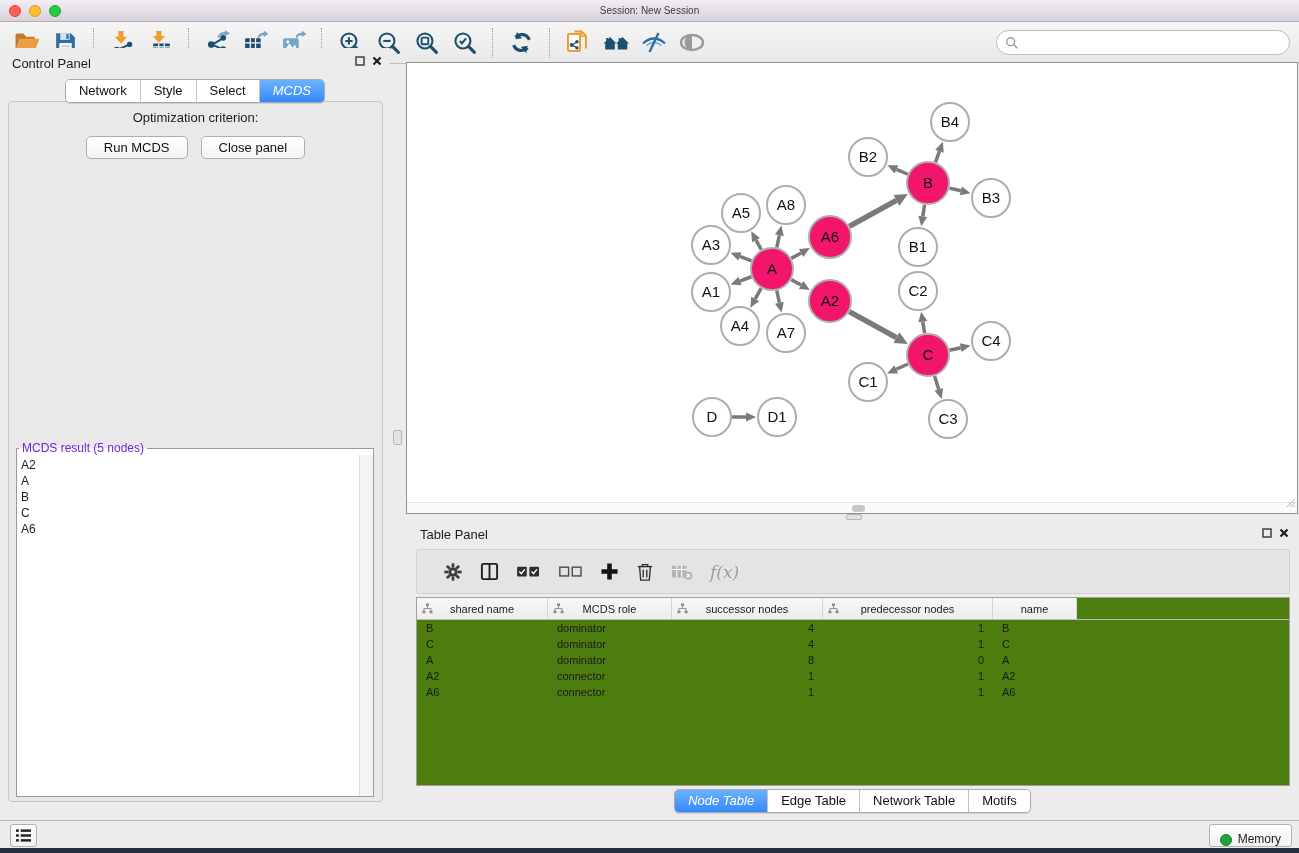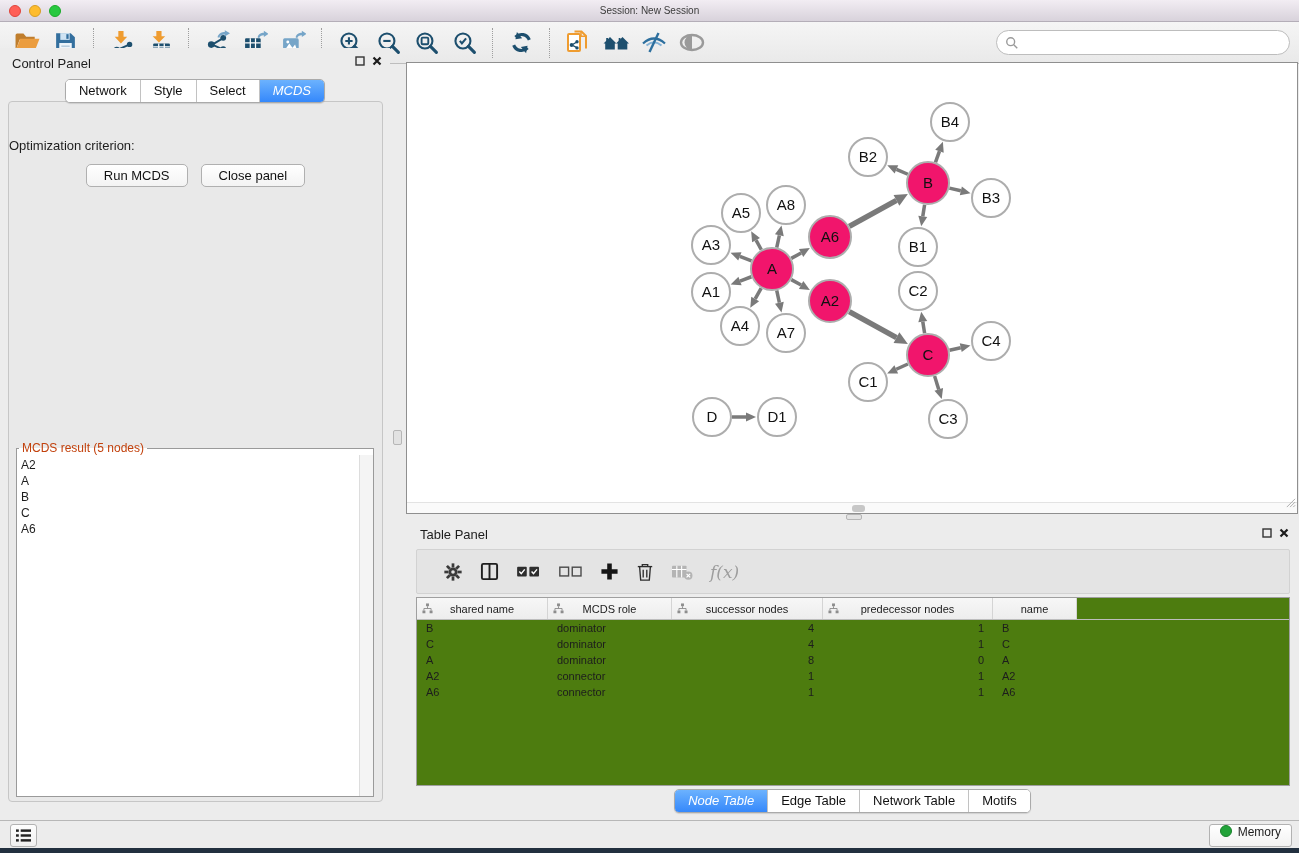"Optimization criterion:" .opt-label { margin-top: 36px -> 8px; text-align: none -> center }
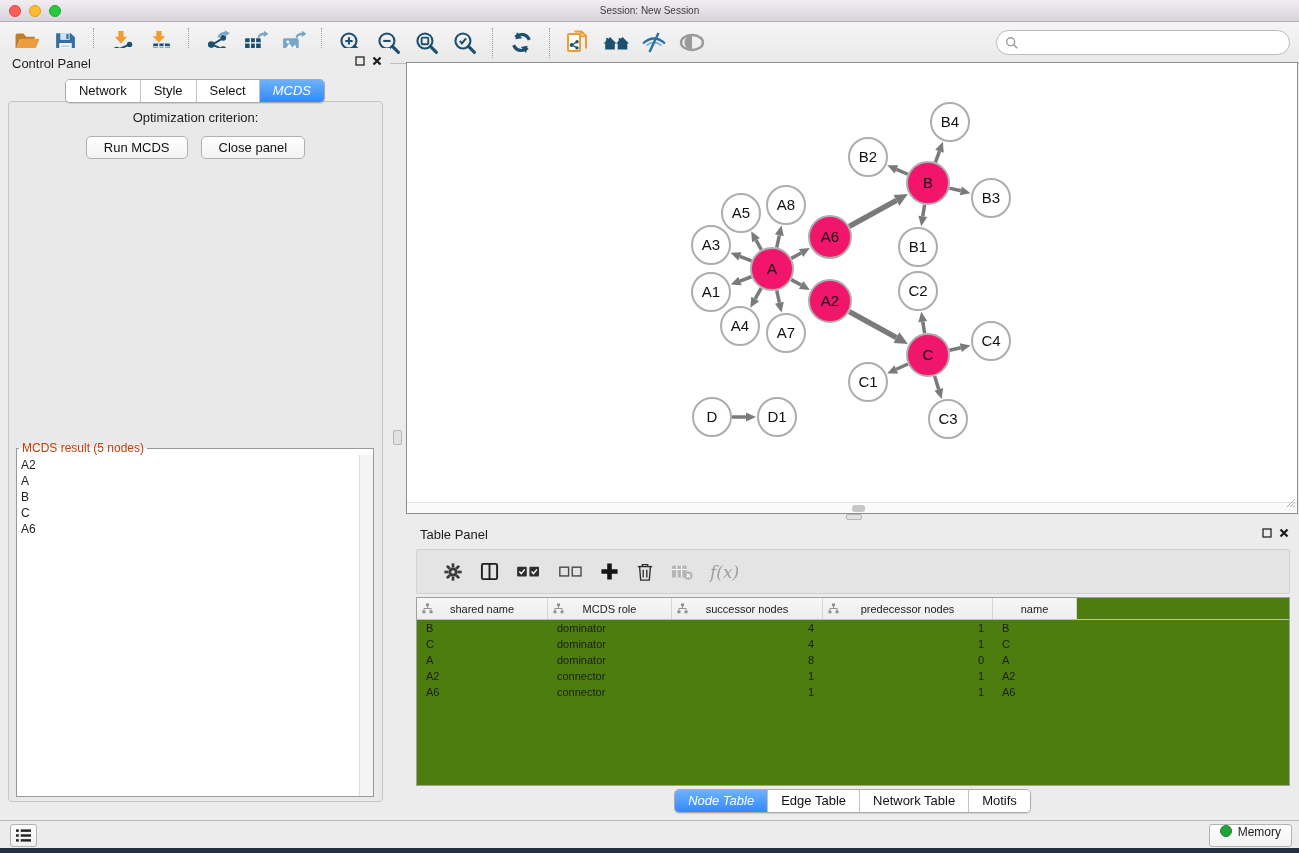"MCDS result (5 nodes)" fieldset.result-box legend { color: #c2410c -> #6d28d9 }
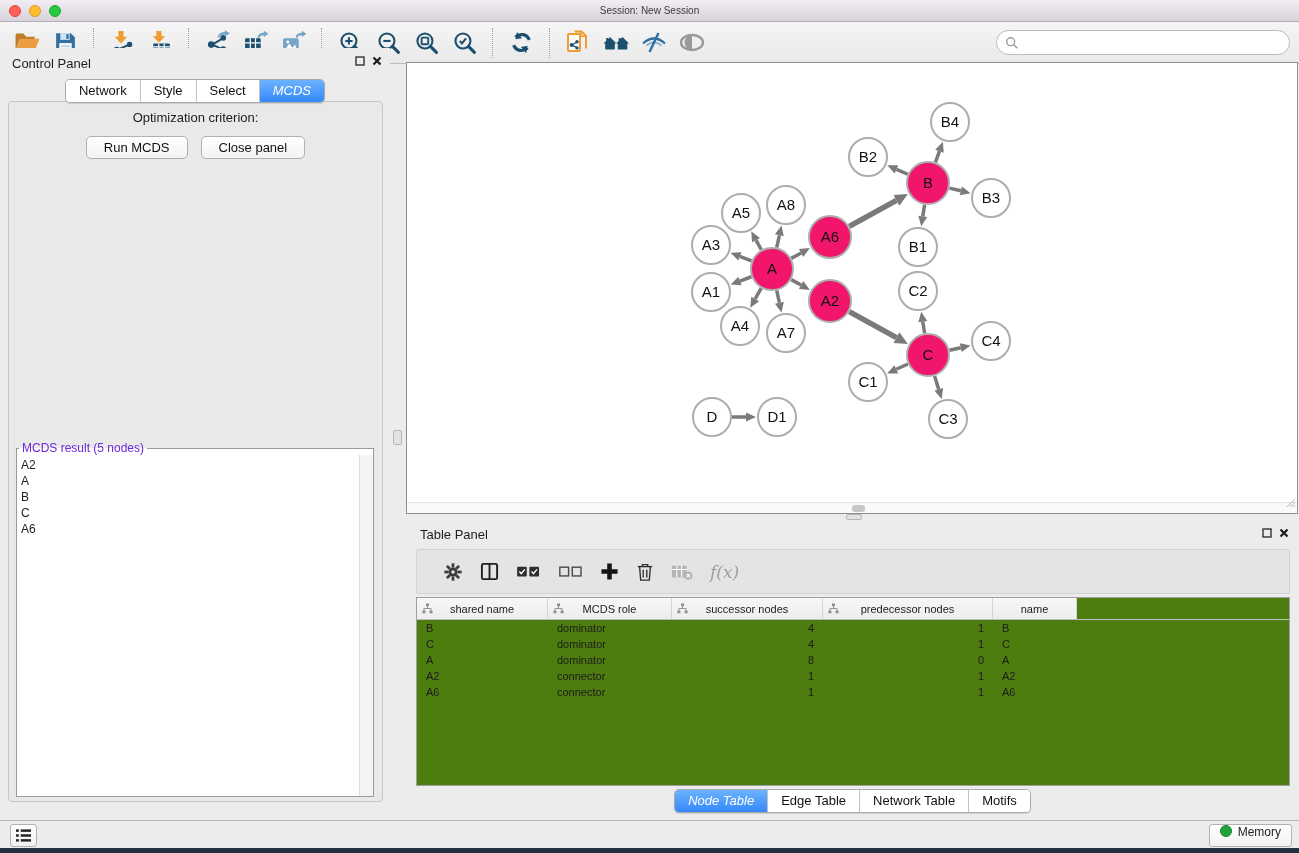"Memory" .memory-btn { align-items: flex-start -> flex-end }
